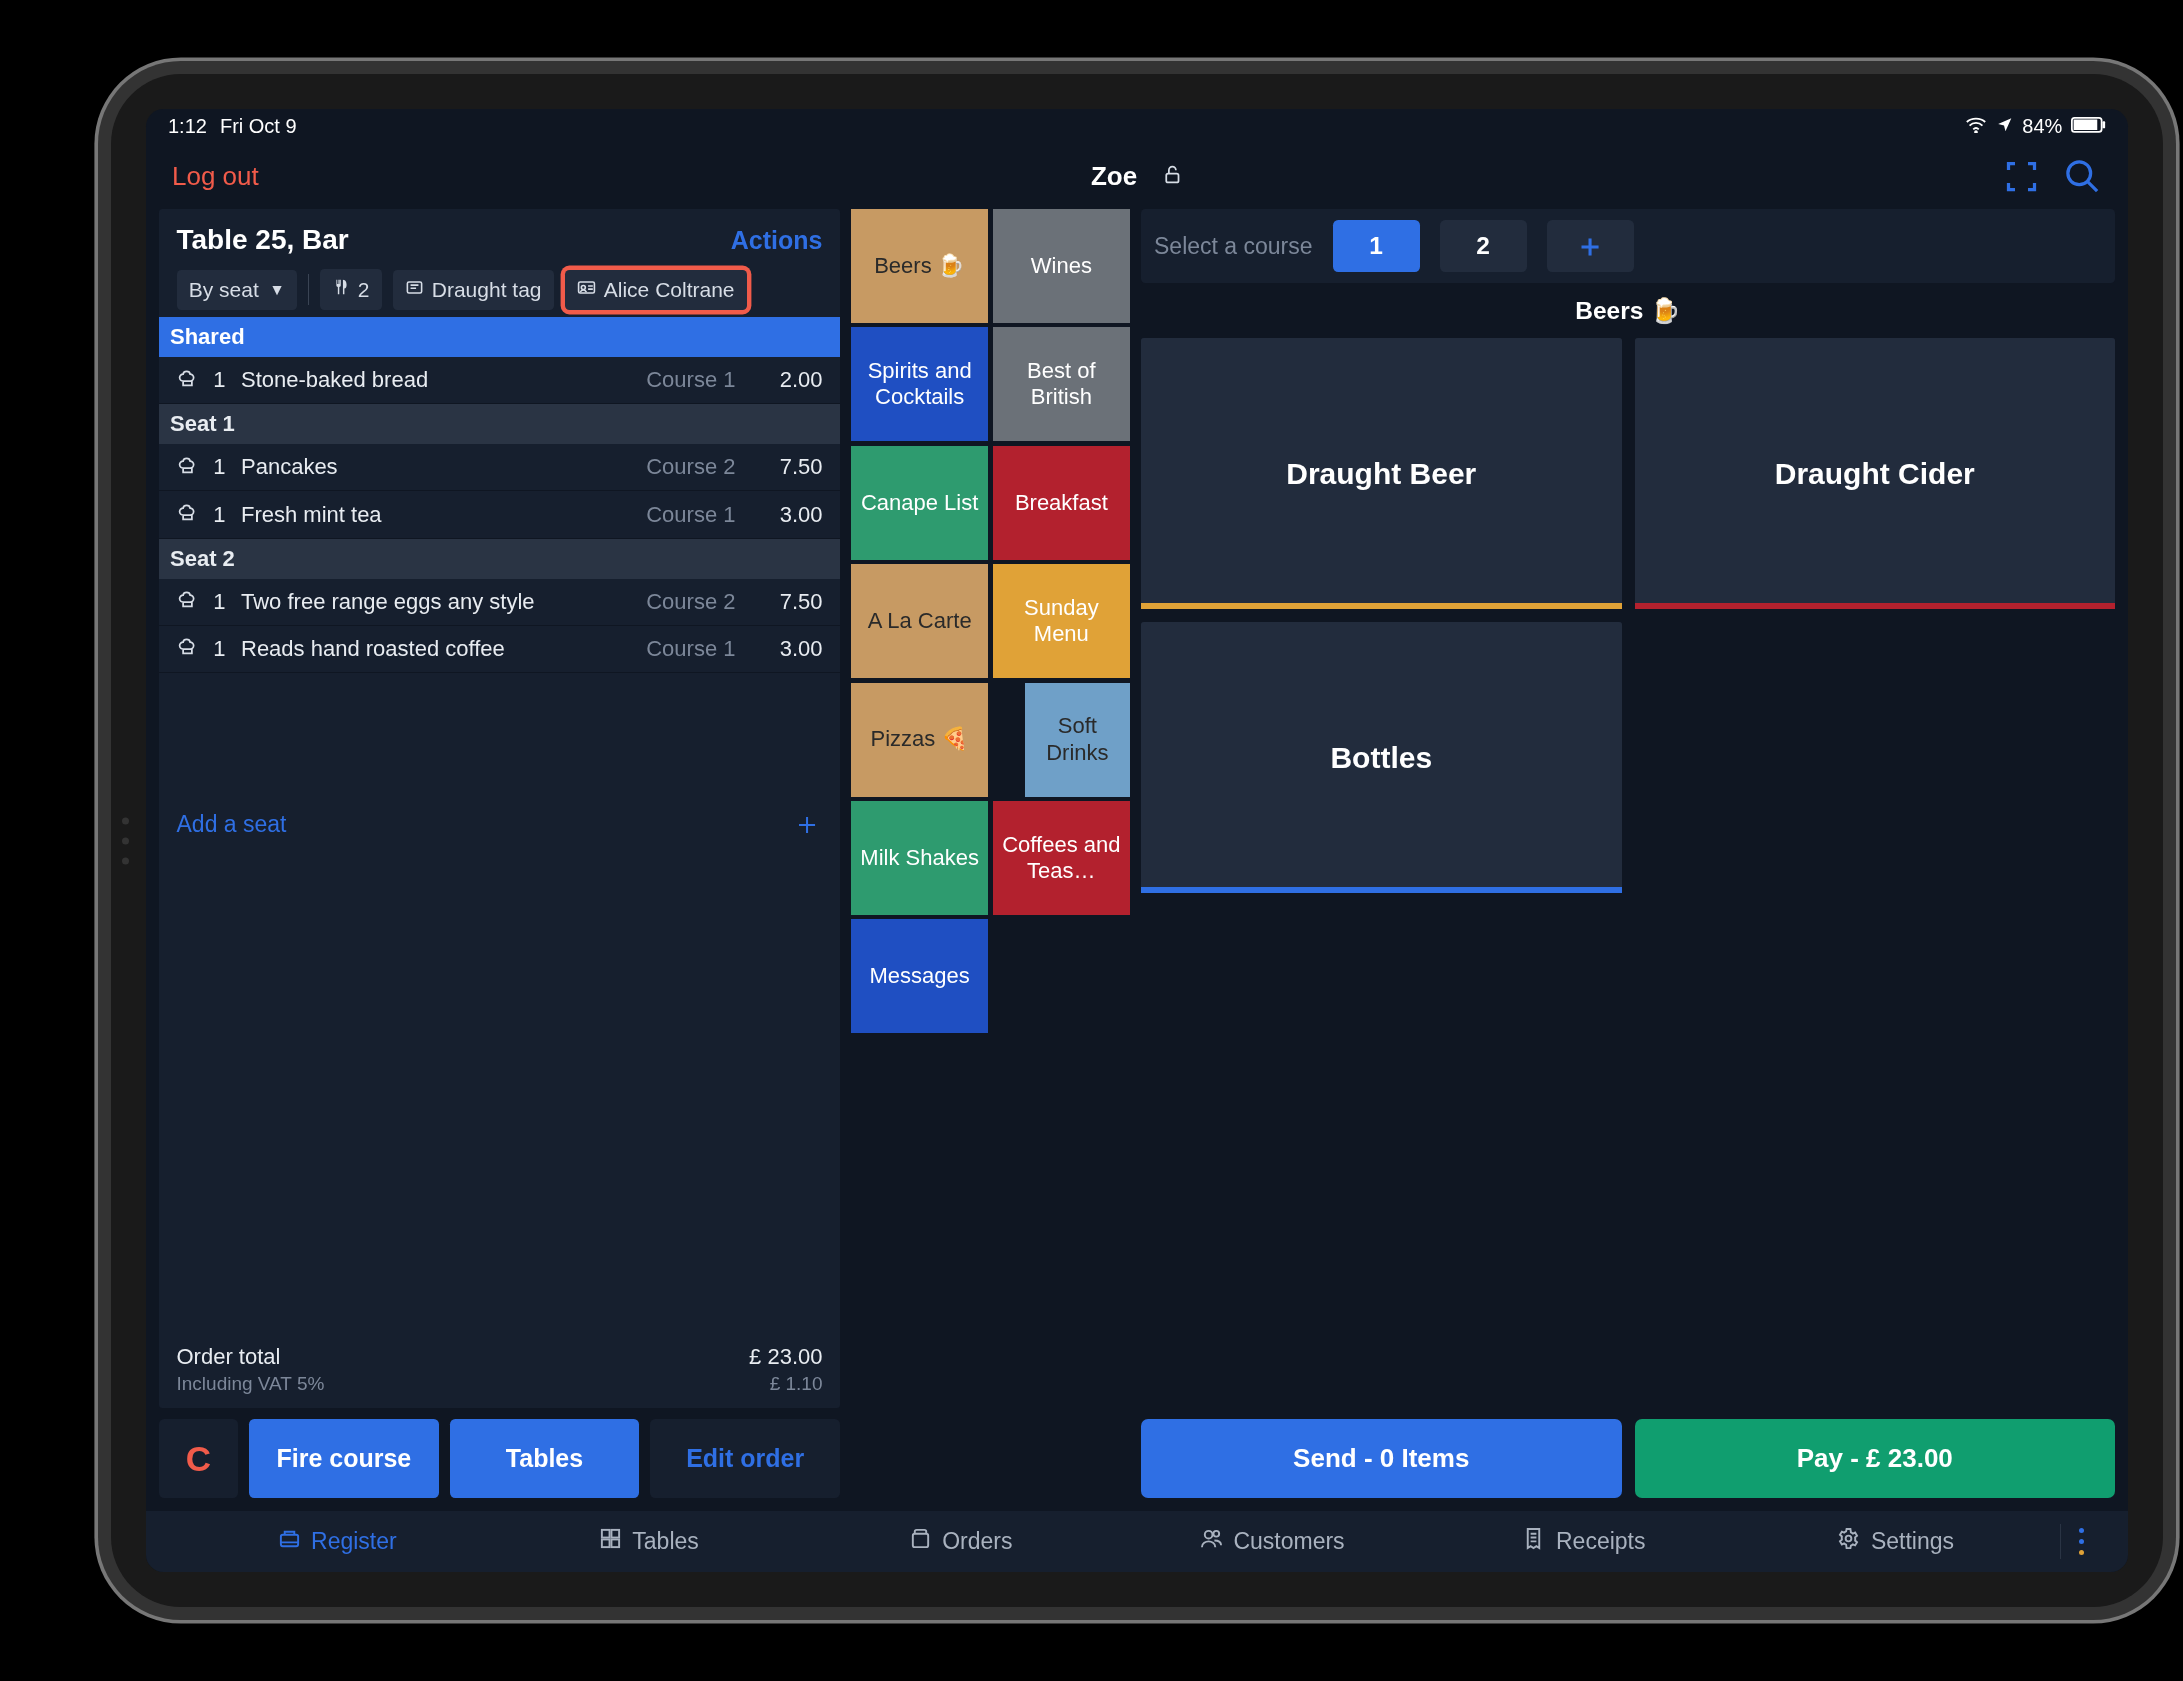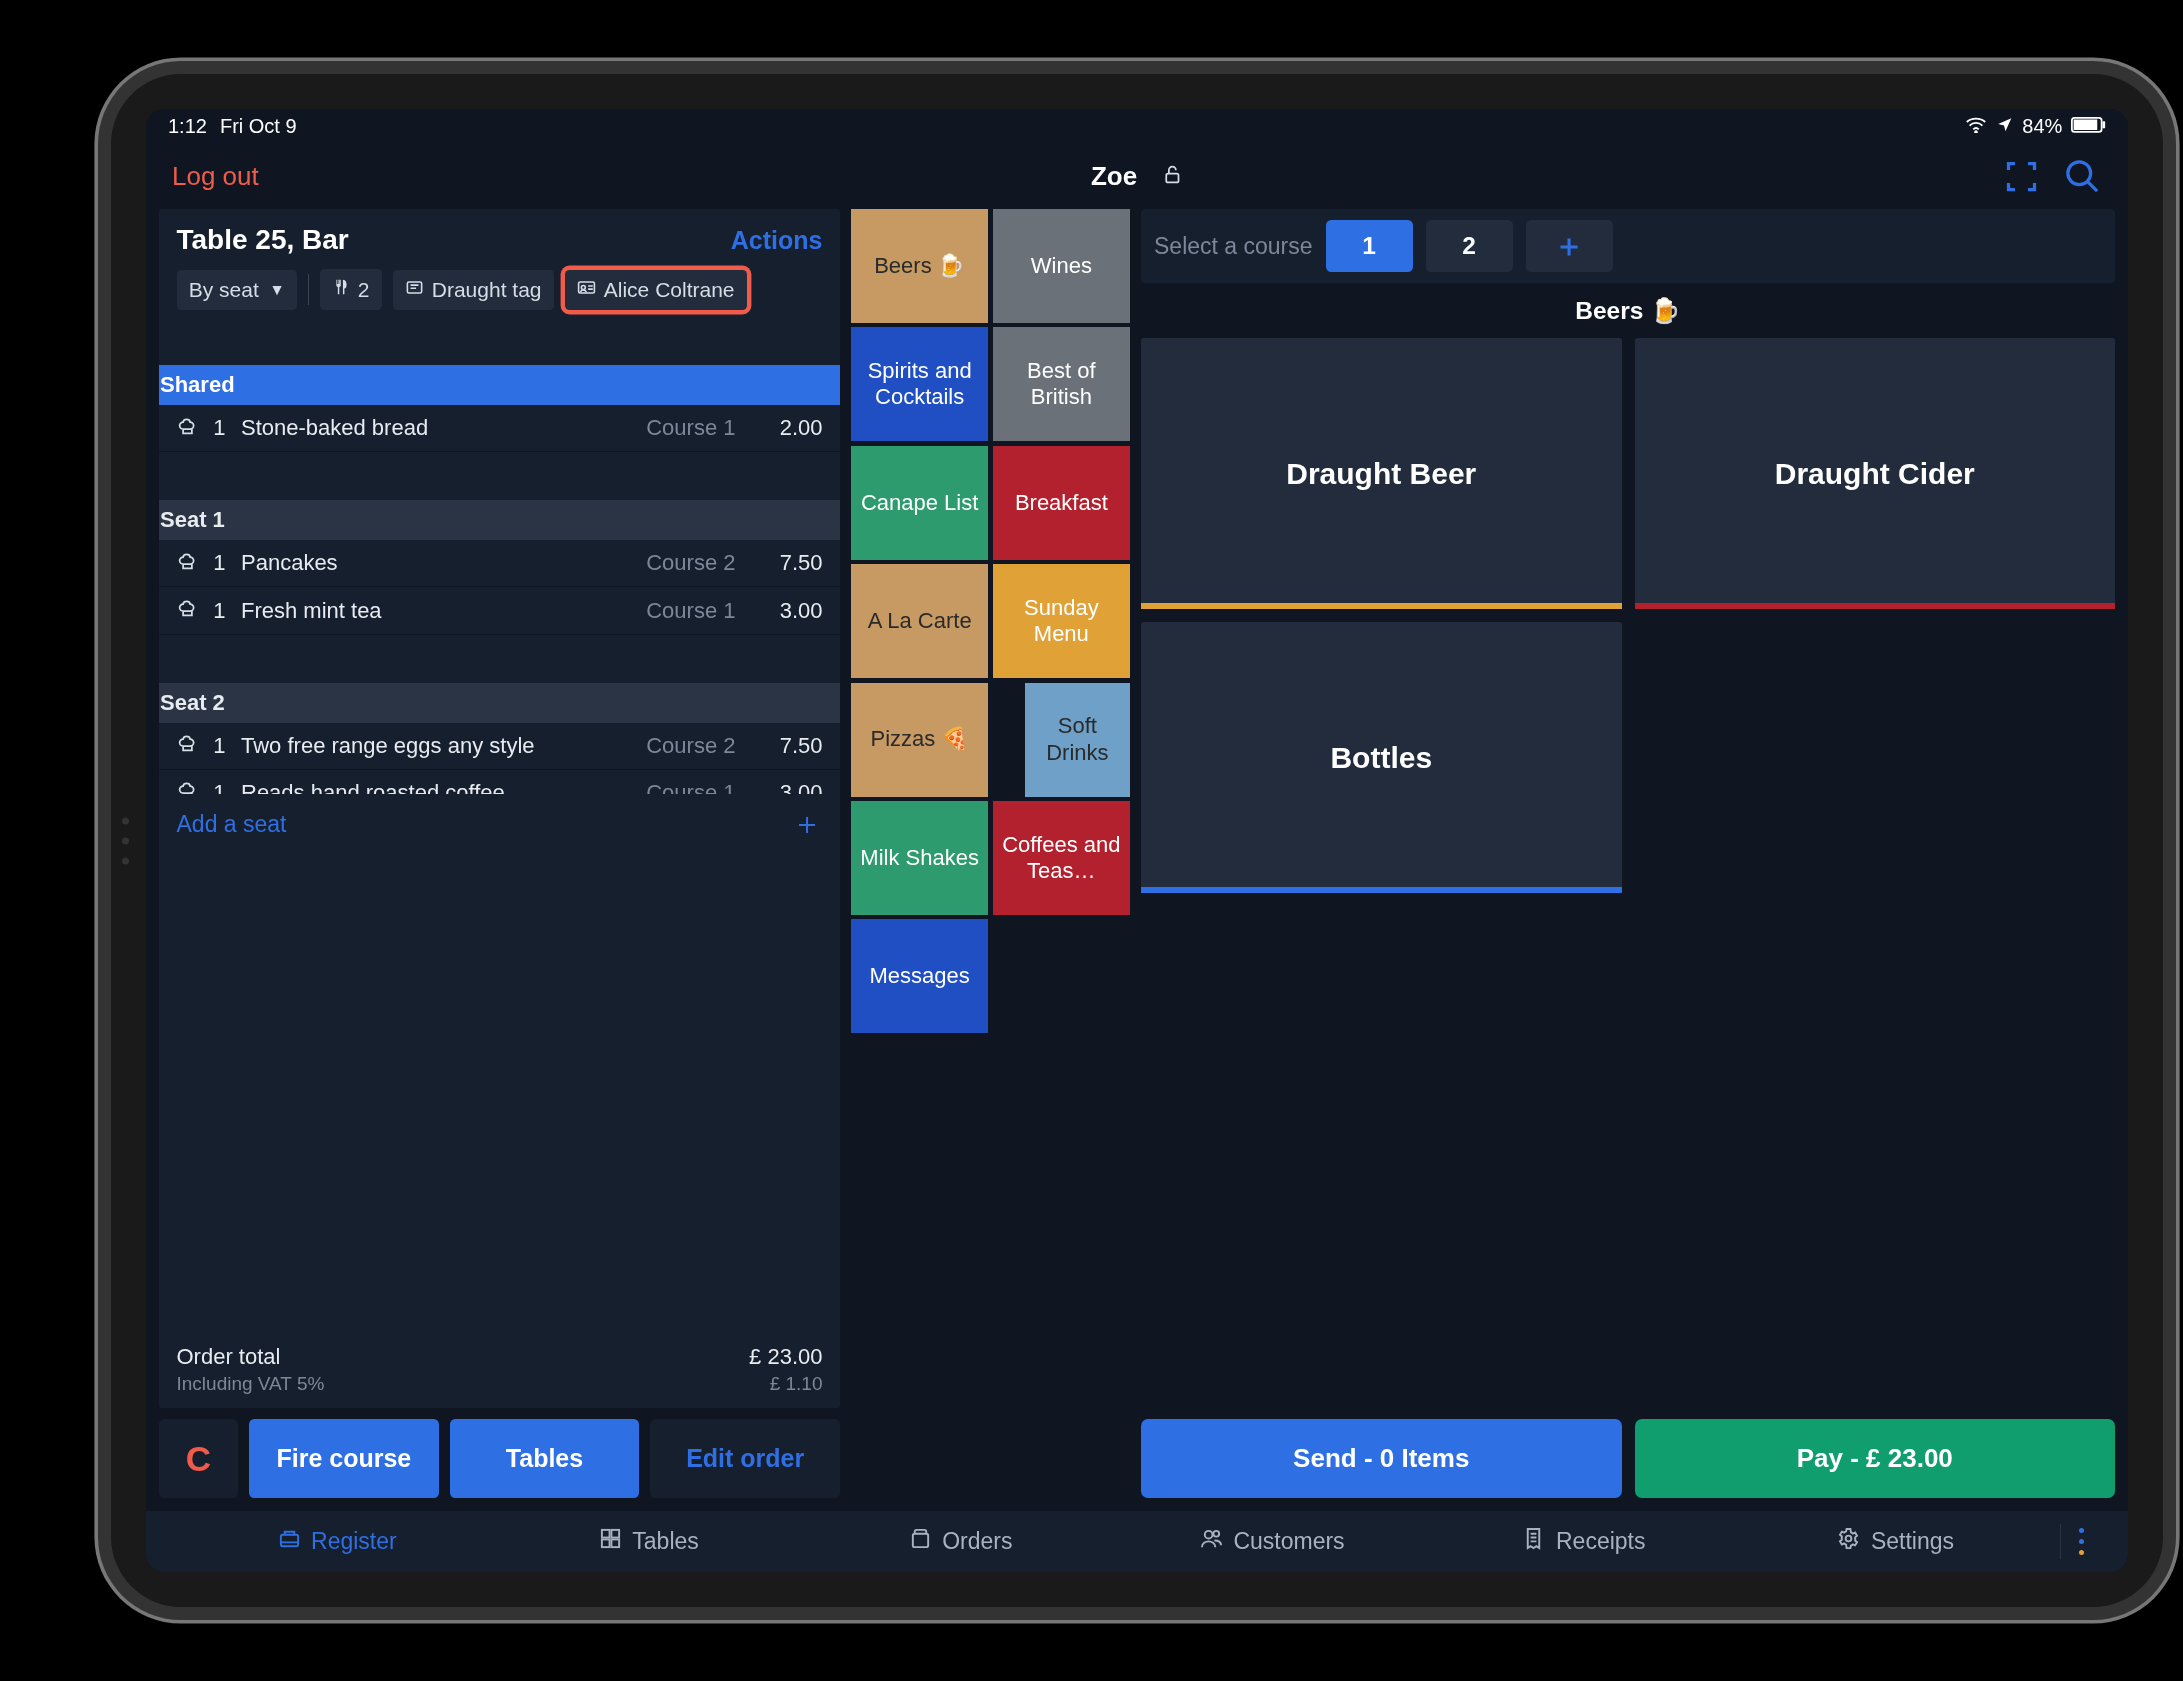"Select a course" .course-row { gap: 13px -> 20px }
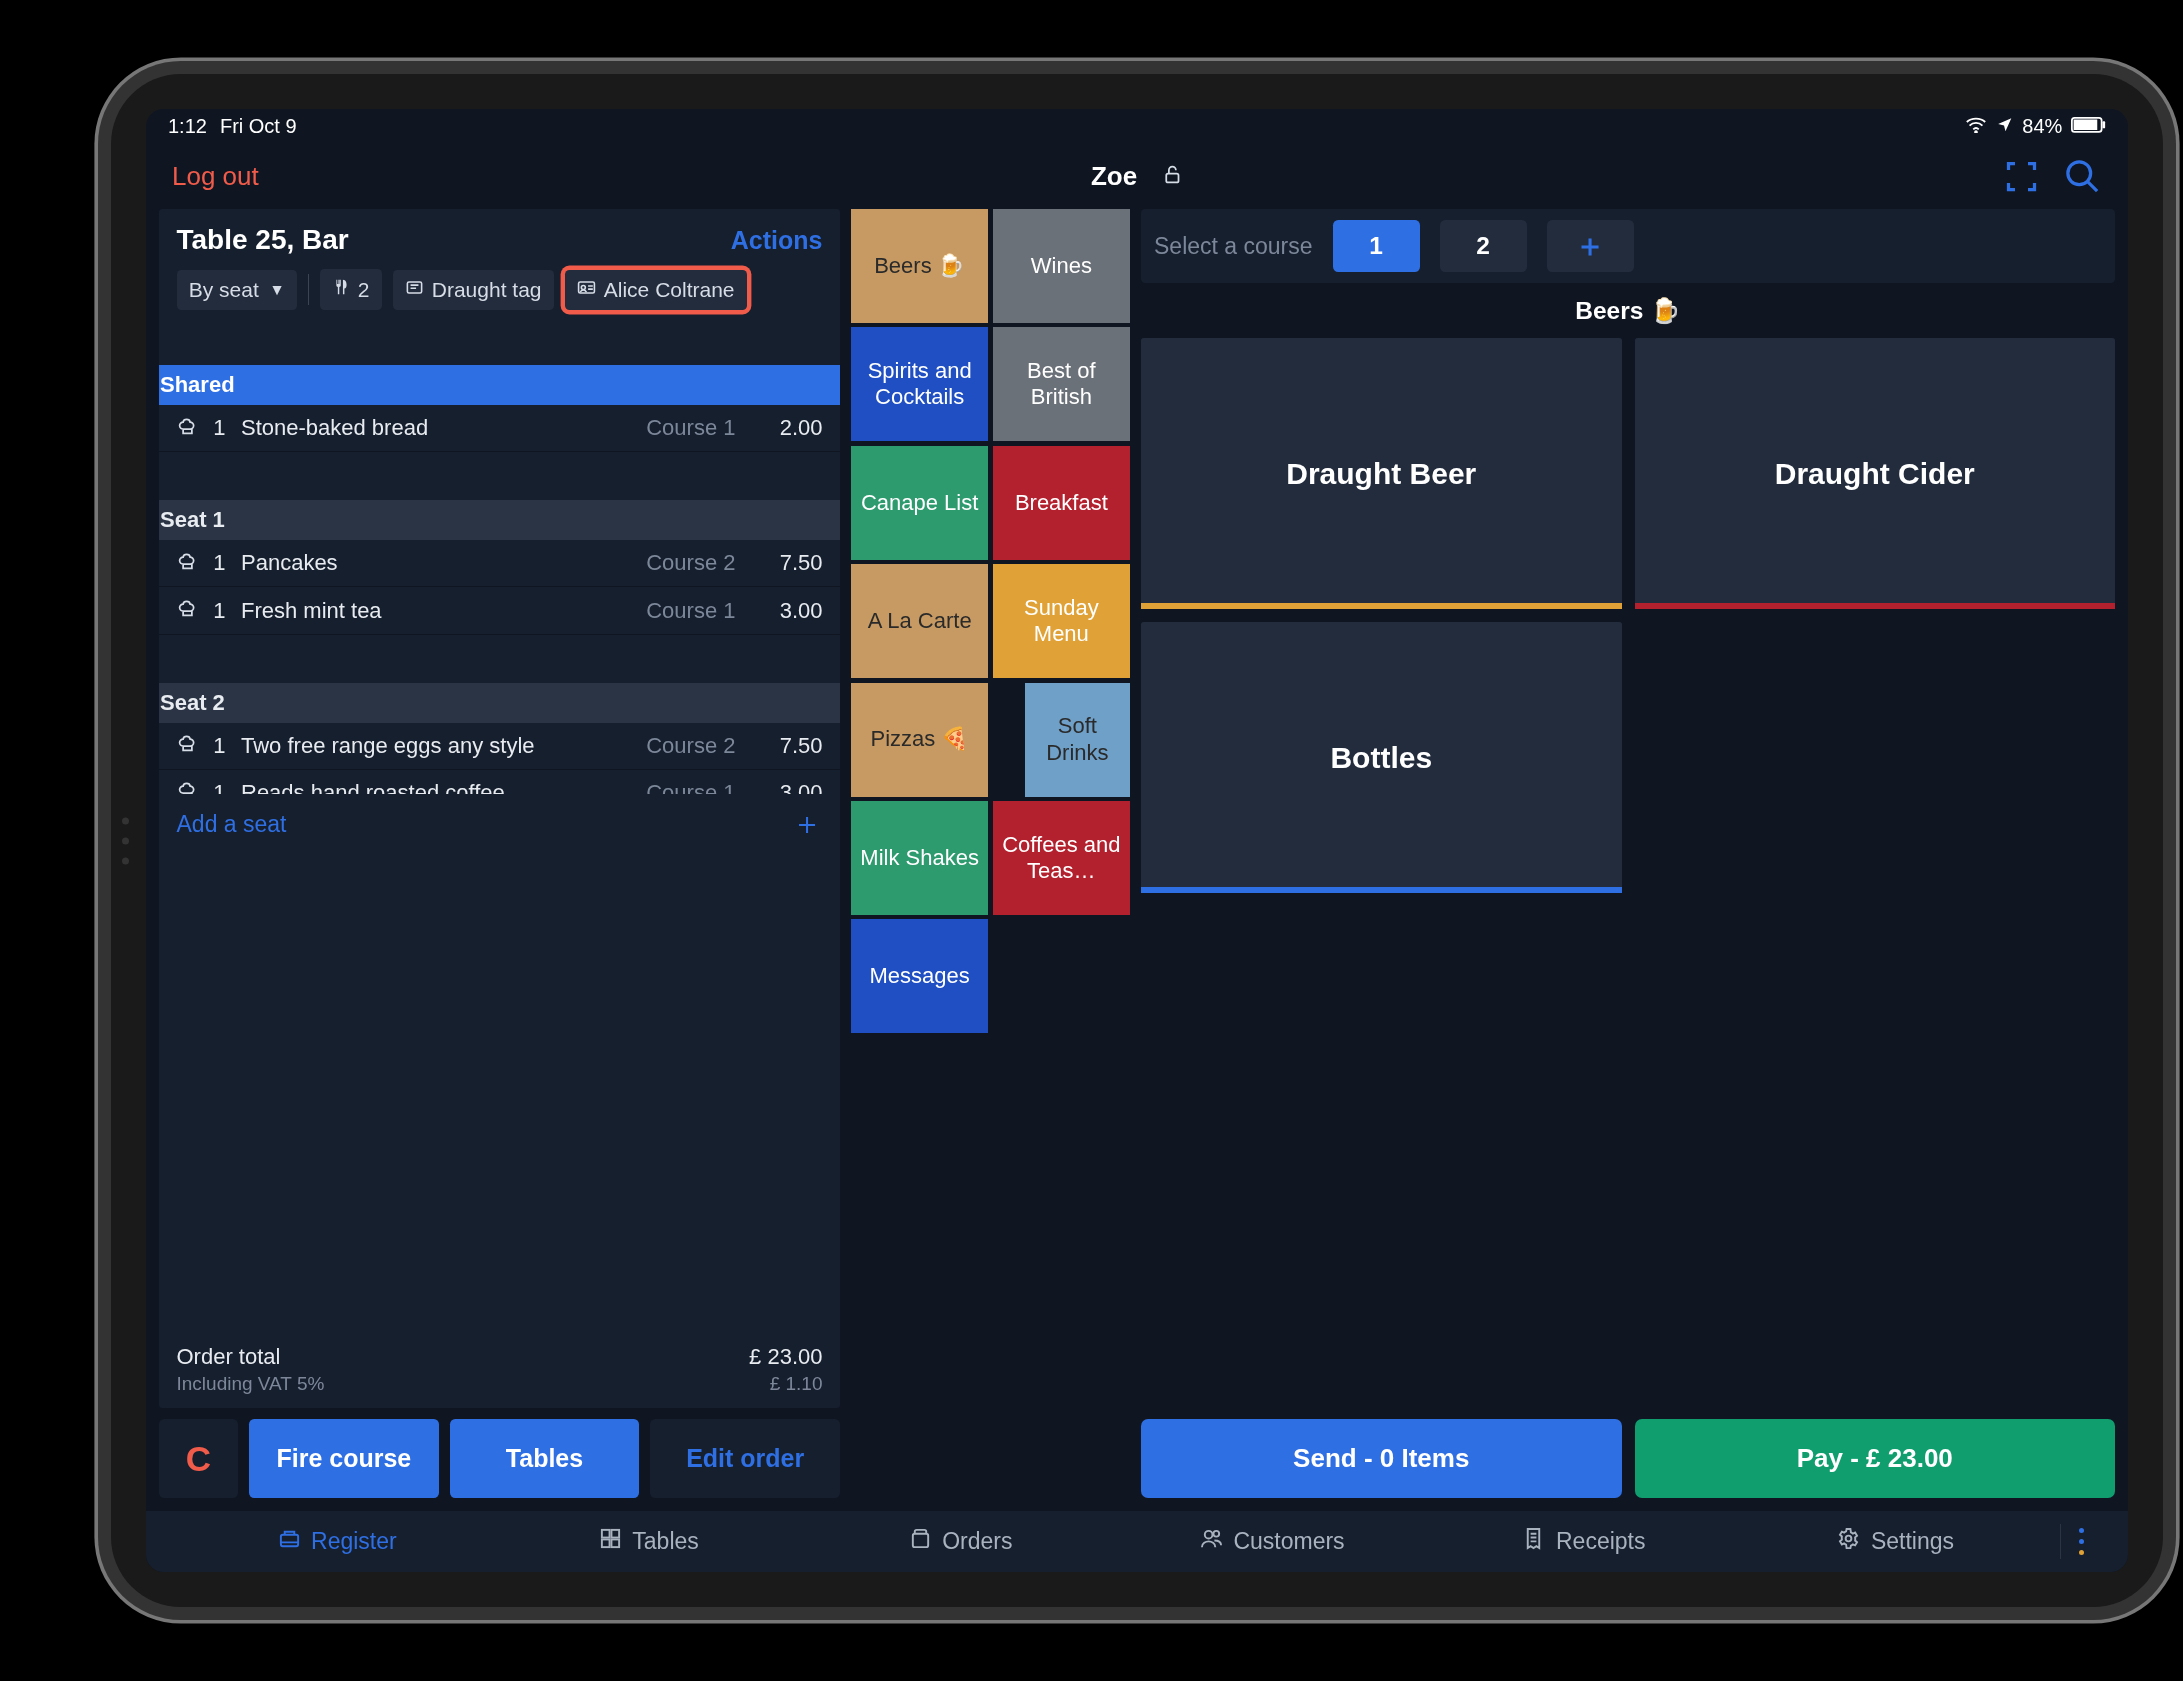"Shared" .seat-header { margin-top: 48px -> none; padding: 7px 1px -> 7px 11px }
